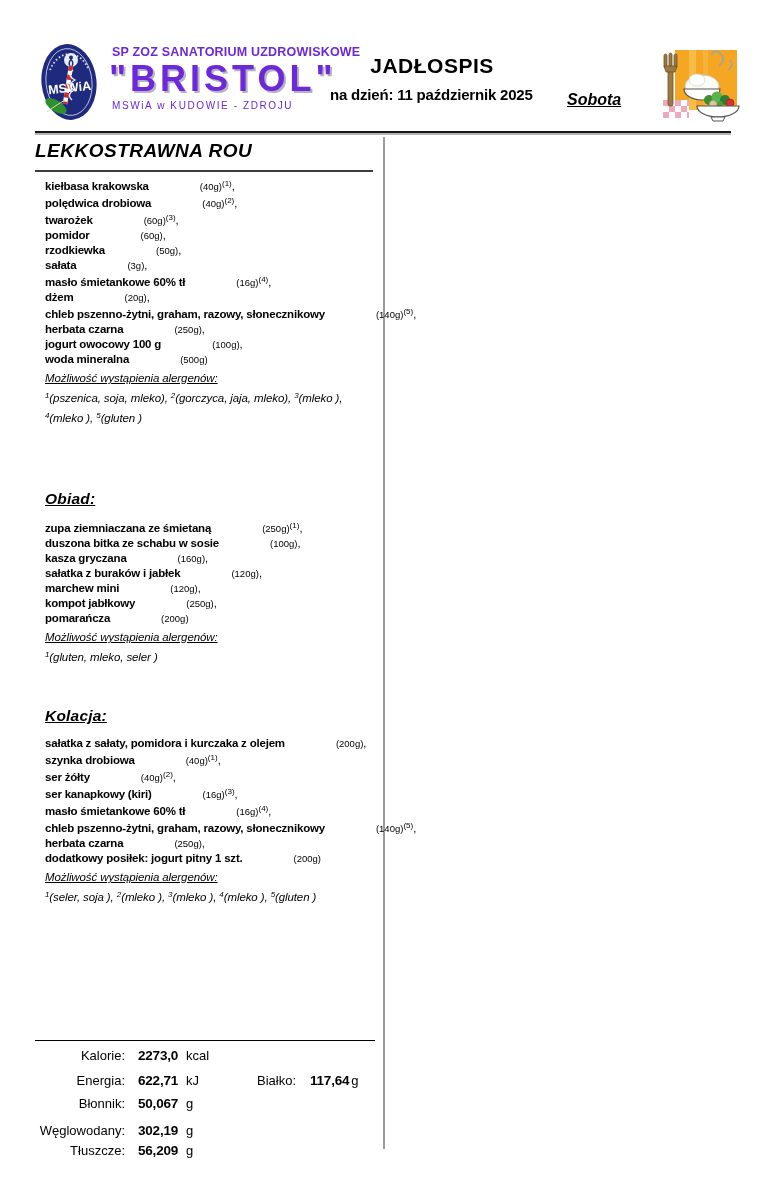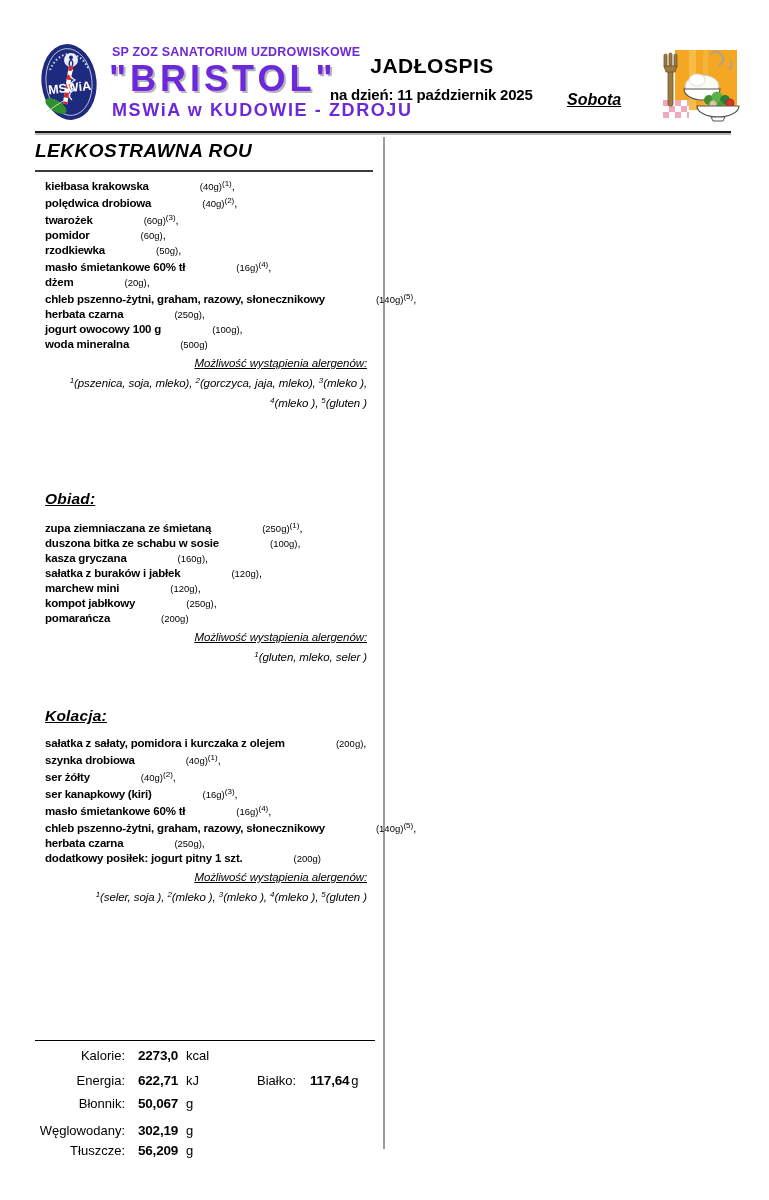"MSWiA w KUDOWIE - ZDROJU" .brand-line2 { font-size: 18px -> 10px; font-weight: bold -> normal }
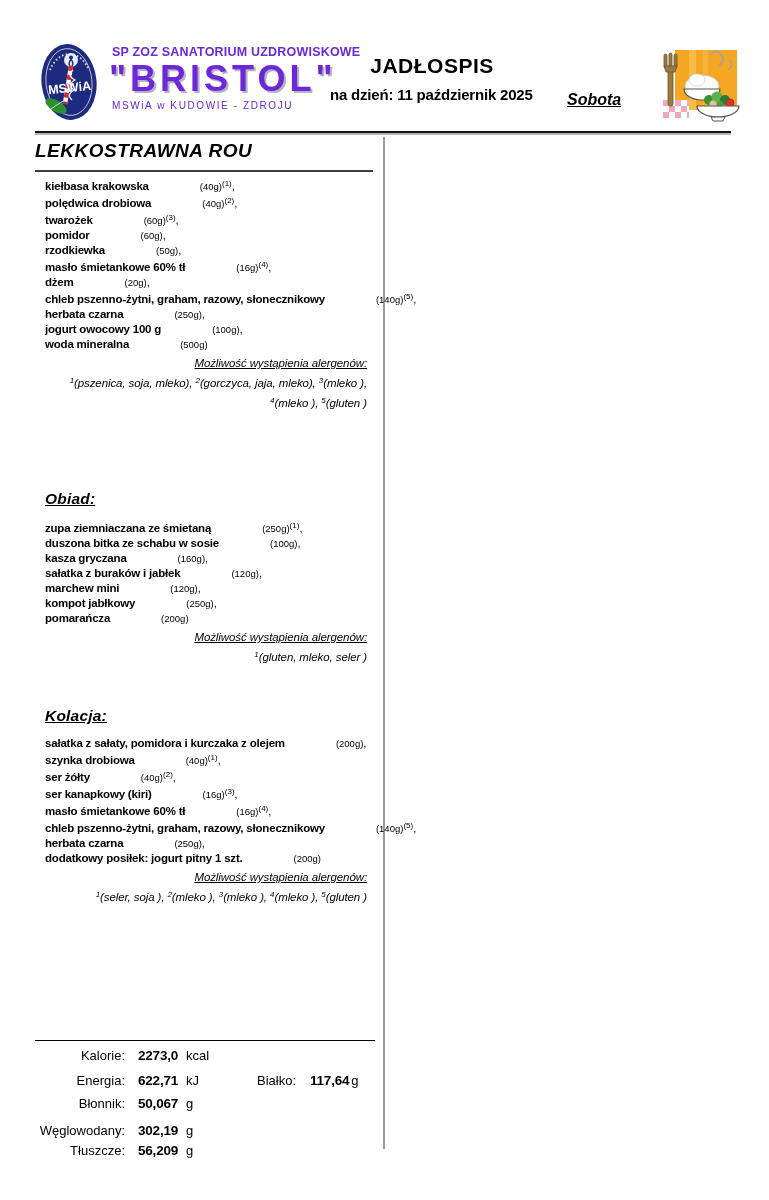"sałata (3g)," div.item-line { html: none -> <div><span>sałata</span><span>(3g)</span><span>,</span></div> }
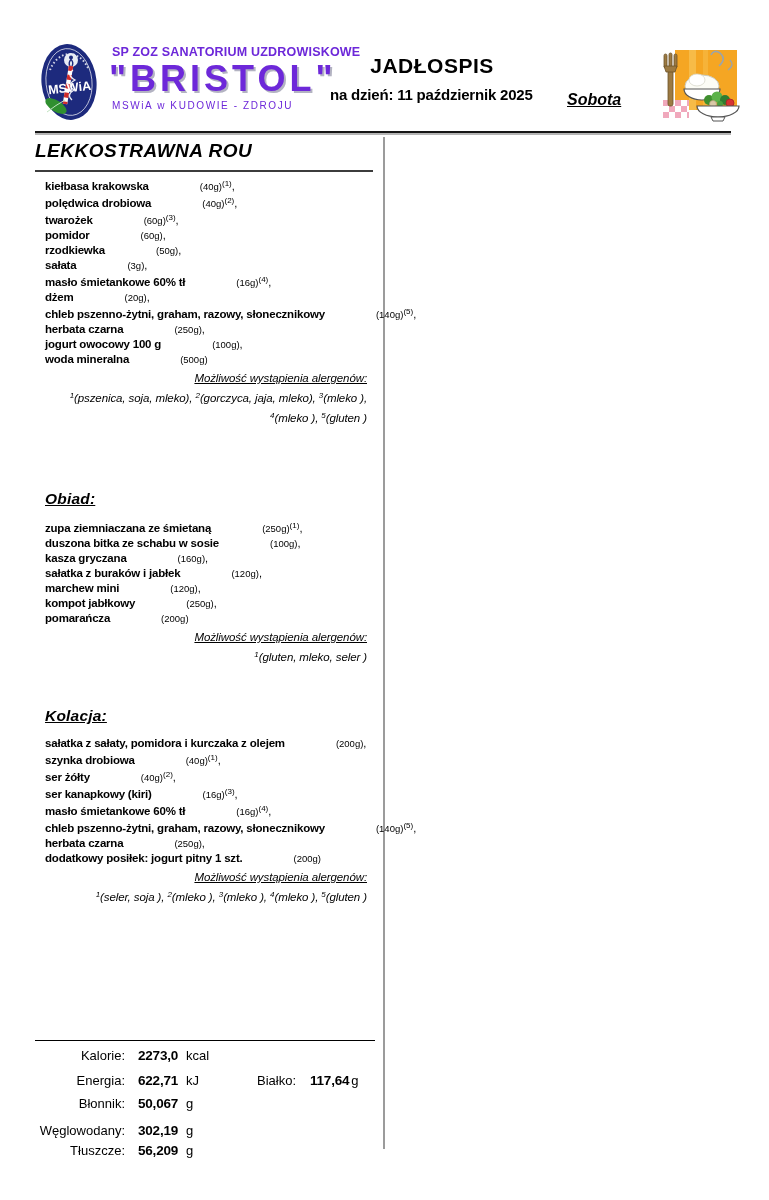"Możliwość wystąpienia alergenów:" .allergen-block { text-align: right -> left }
